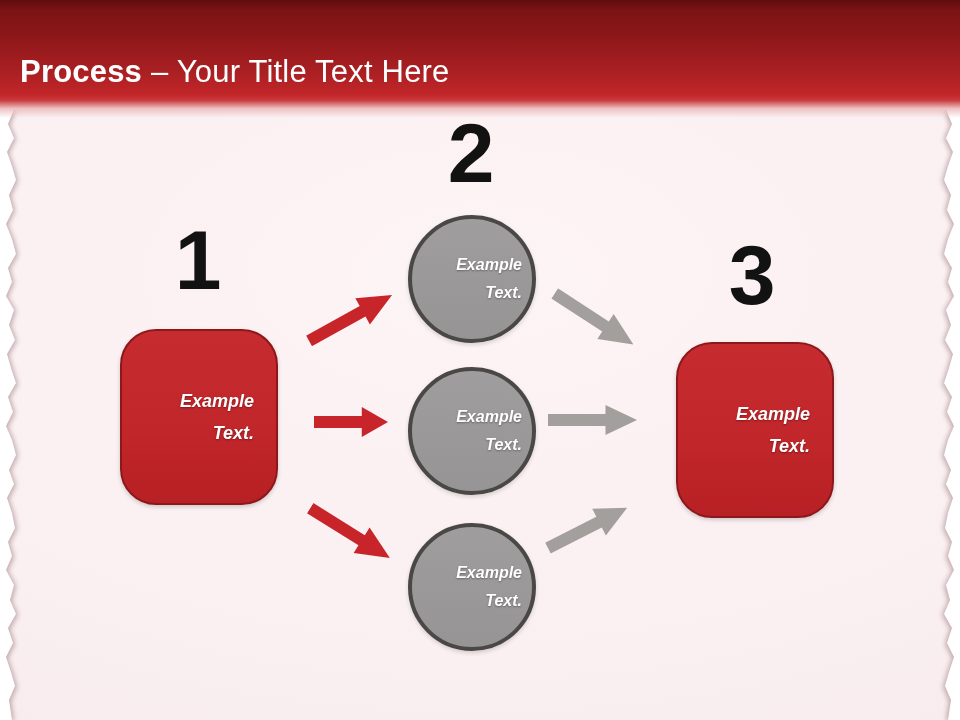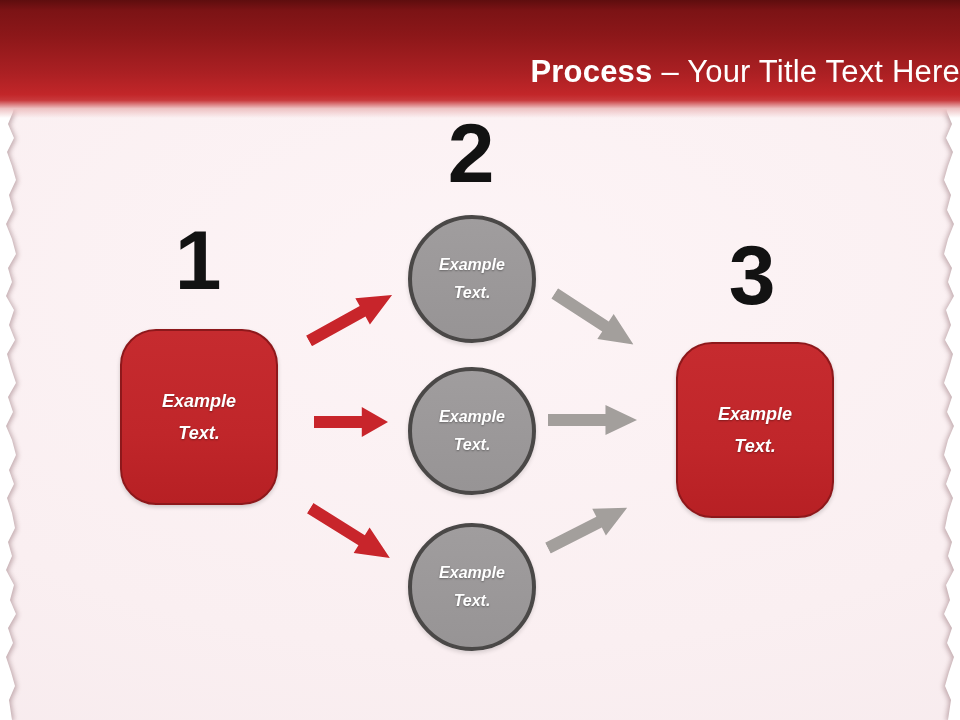"Process – Your Title Text" .slide-title { padding-left: 26px -> 20px; text-align: right -> left }
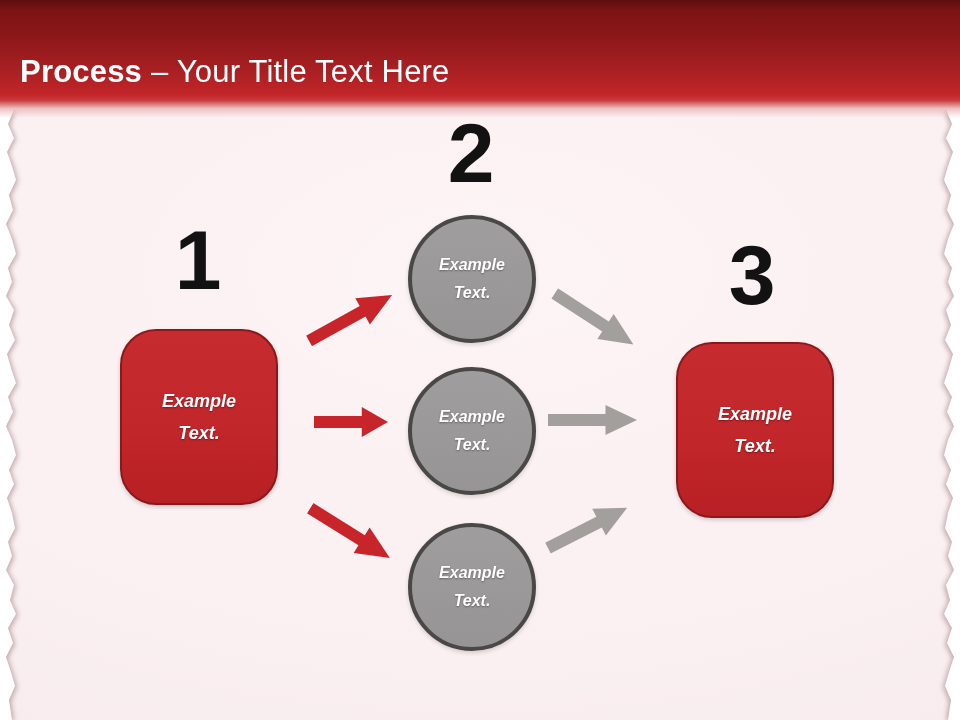"Example Text." .shape .shape-text { text-align: none -> right }
